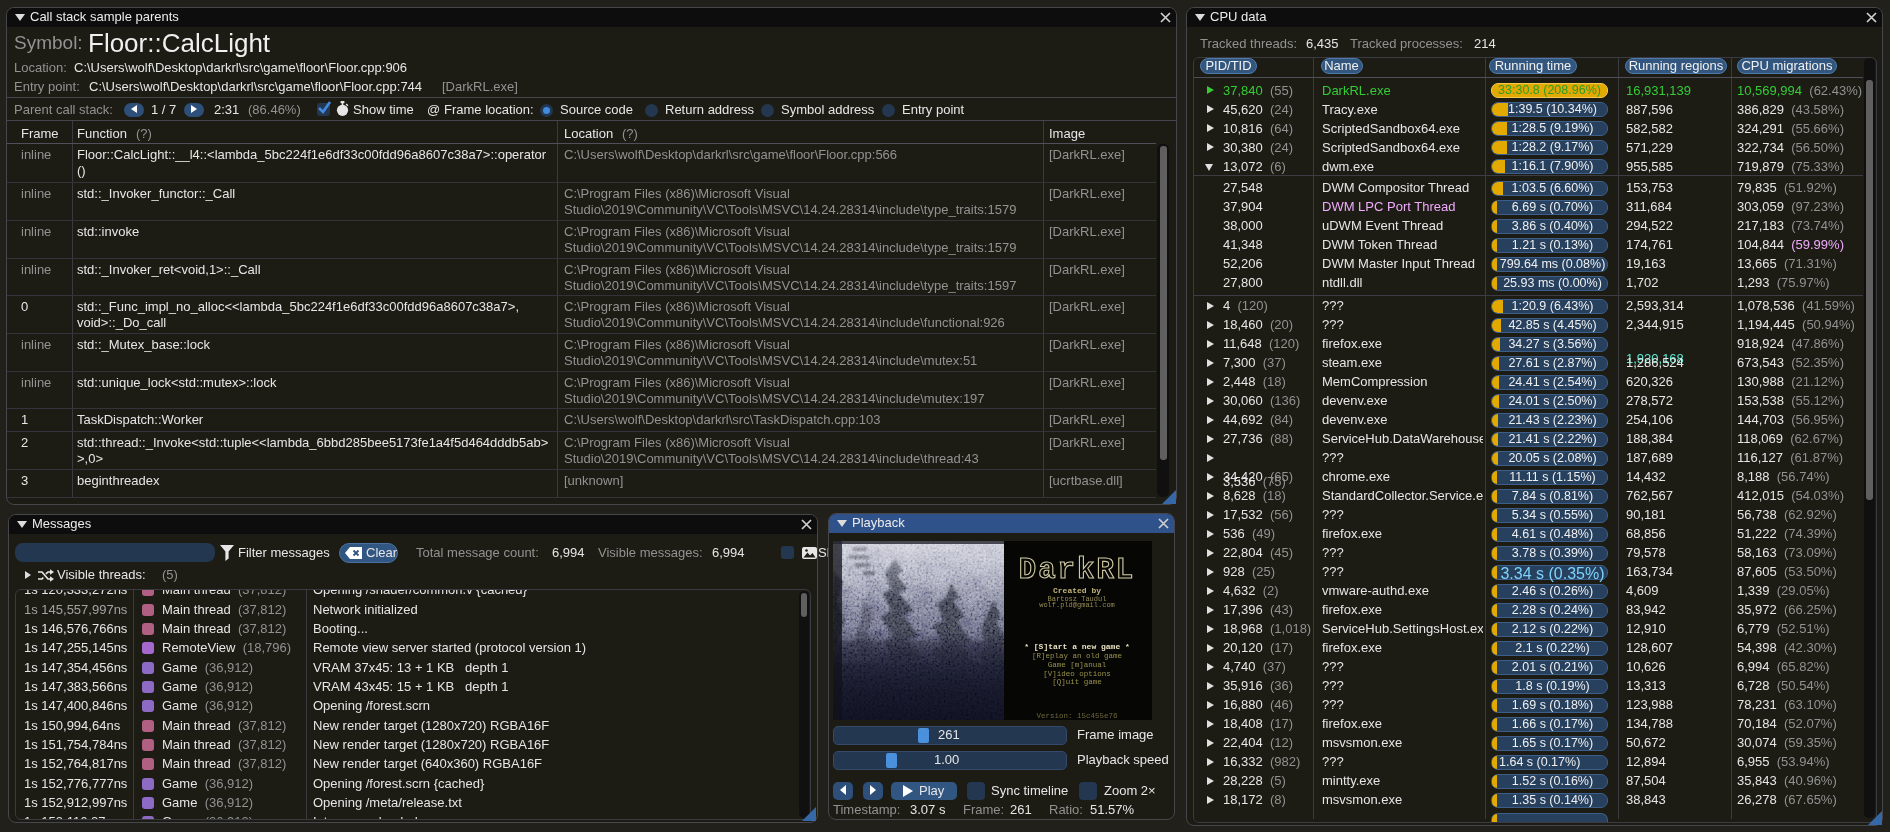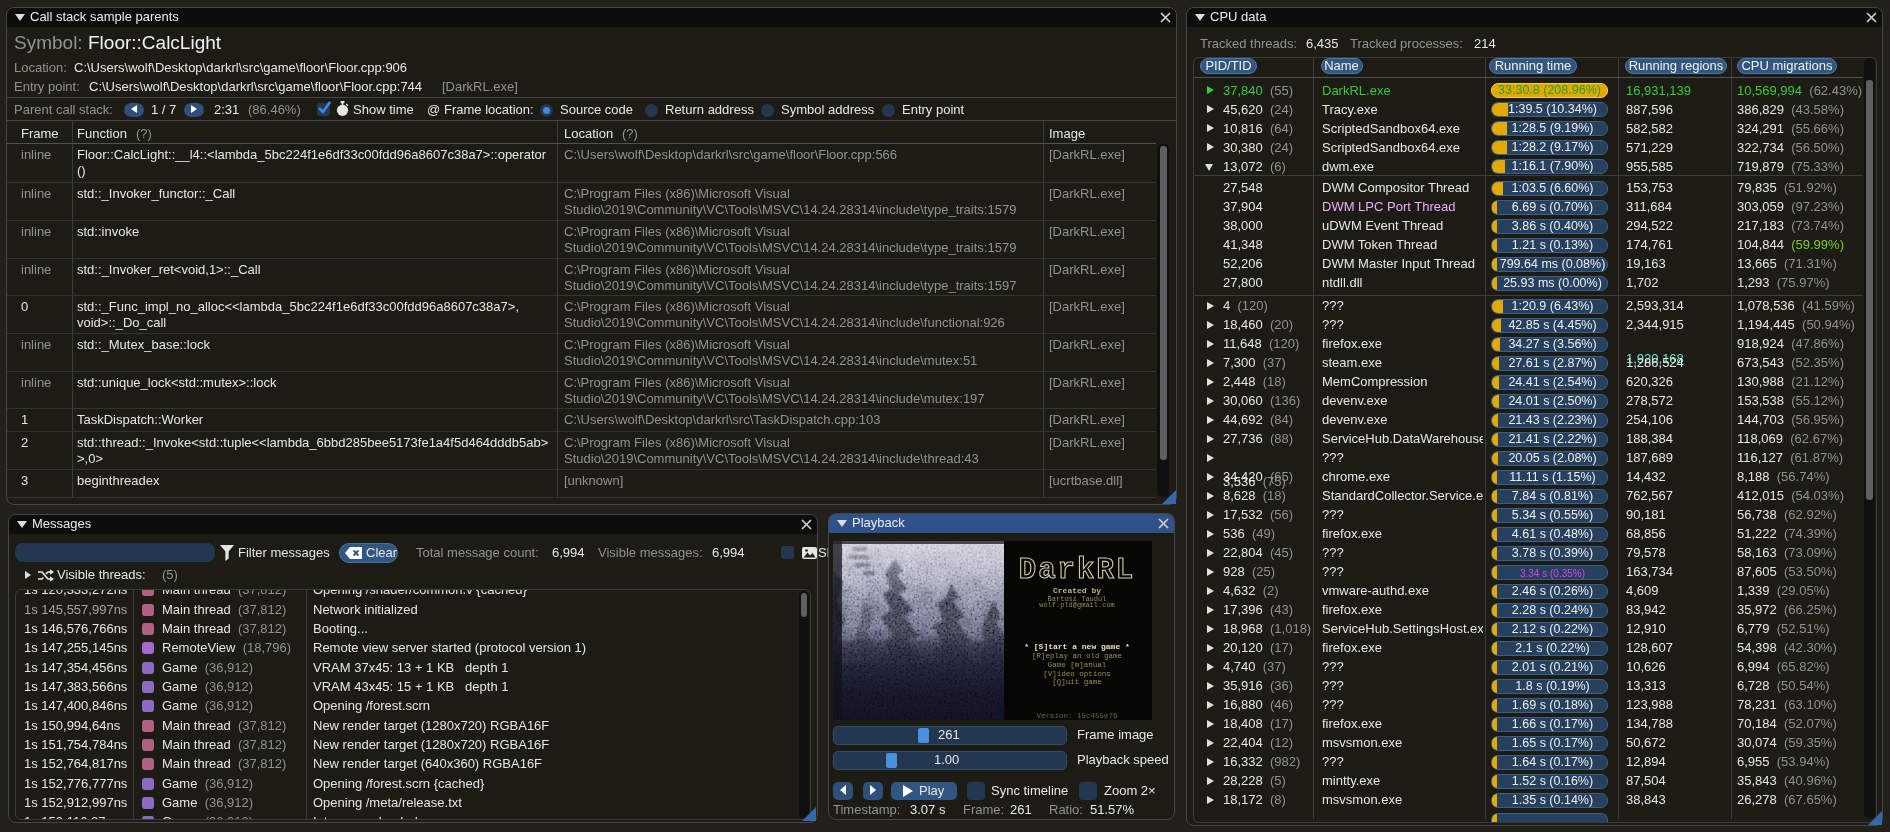"Floor::CalcLight" div { font-size: 19px -> 26px }
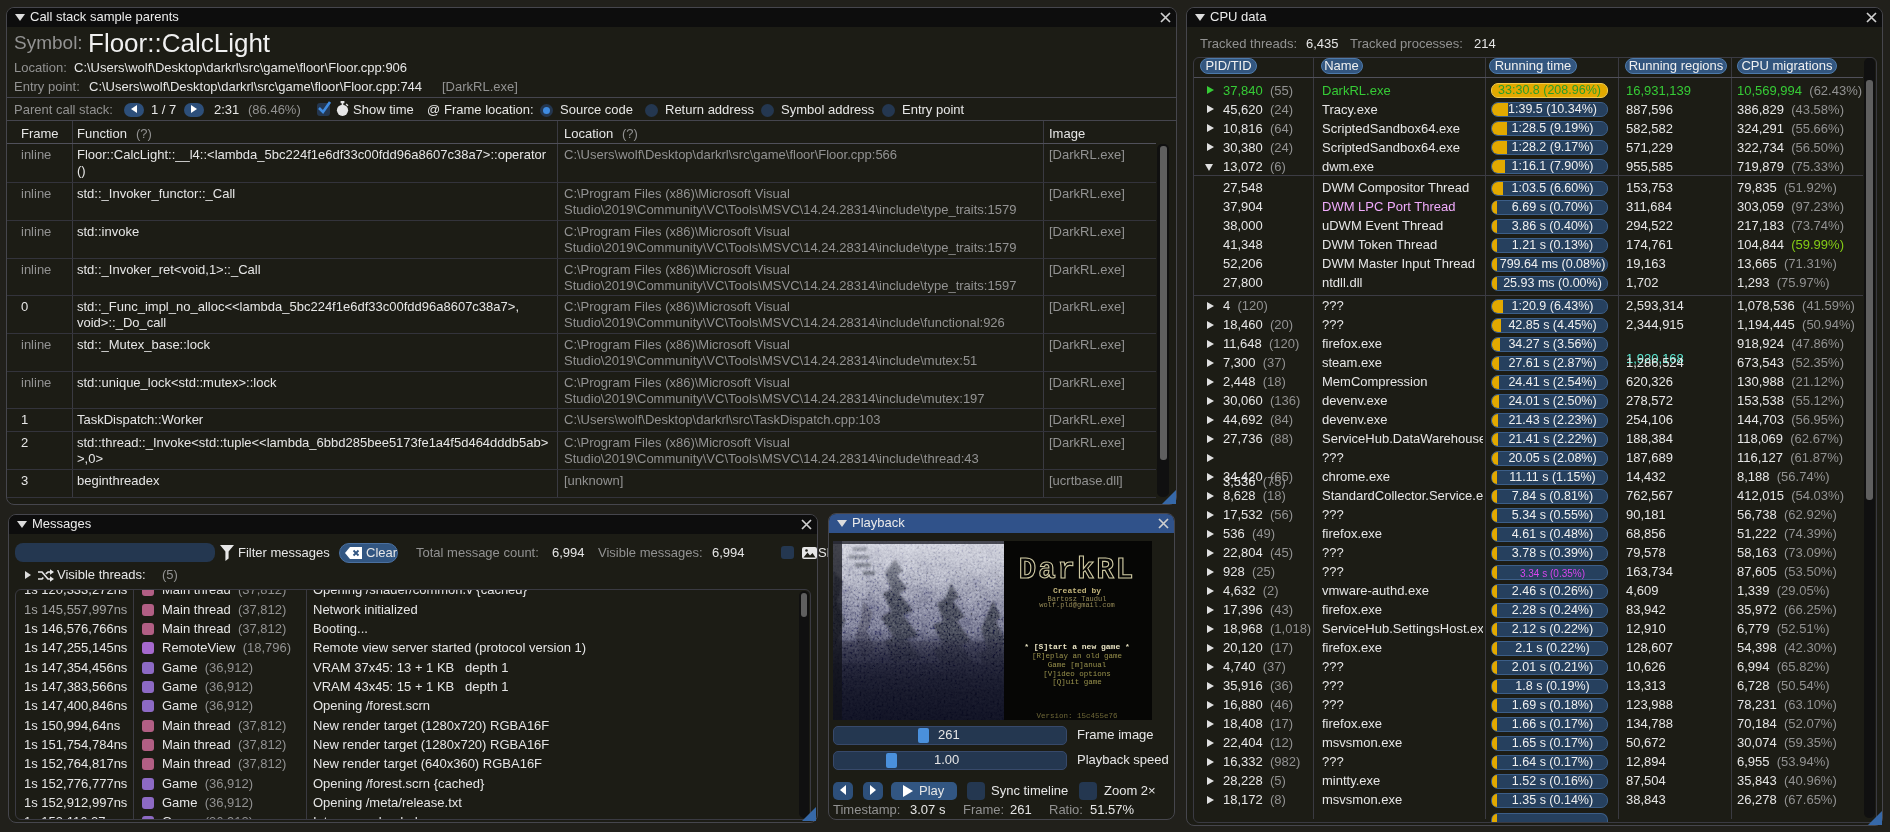"(59.99%)" span { color: #84cc16 -> #f0abfc }
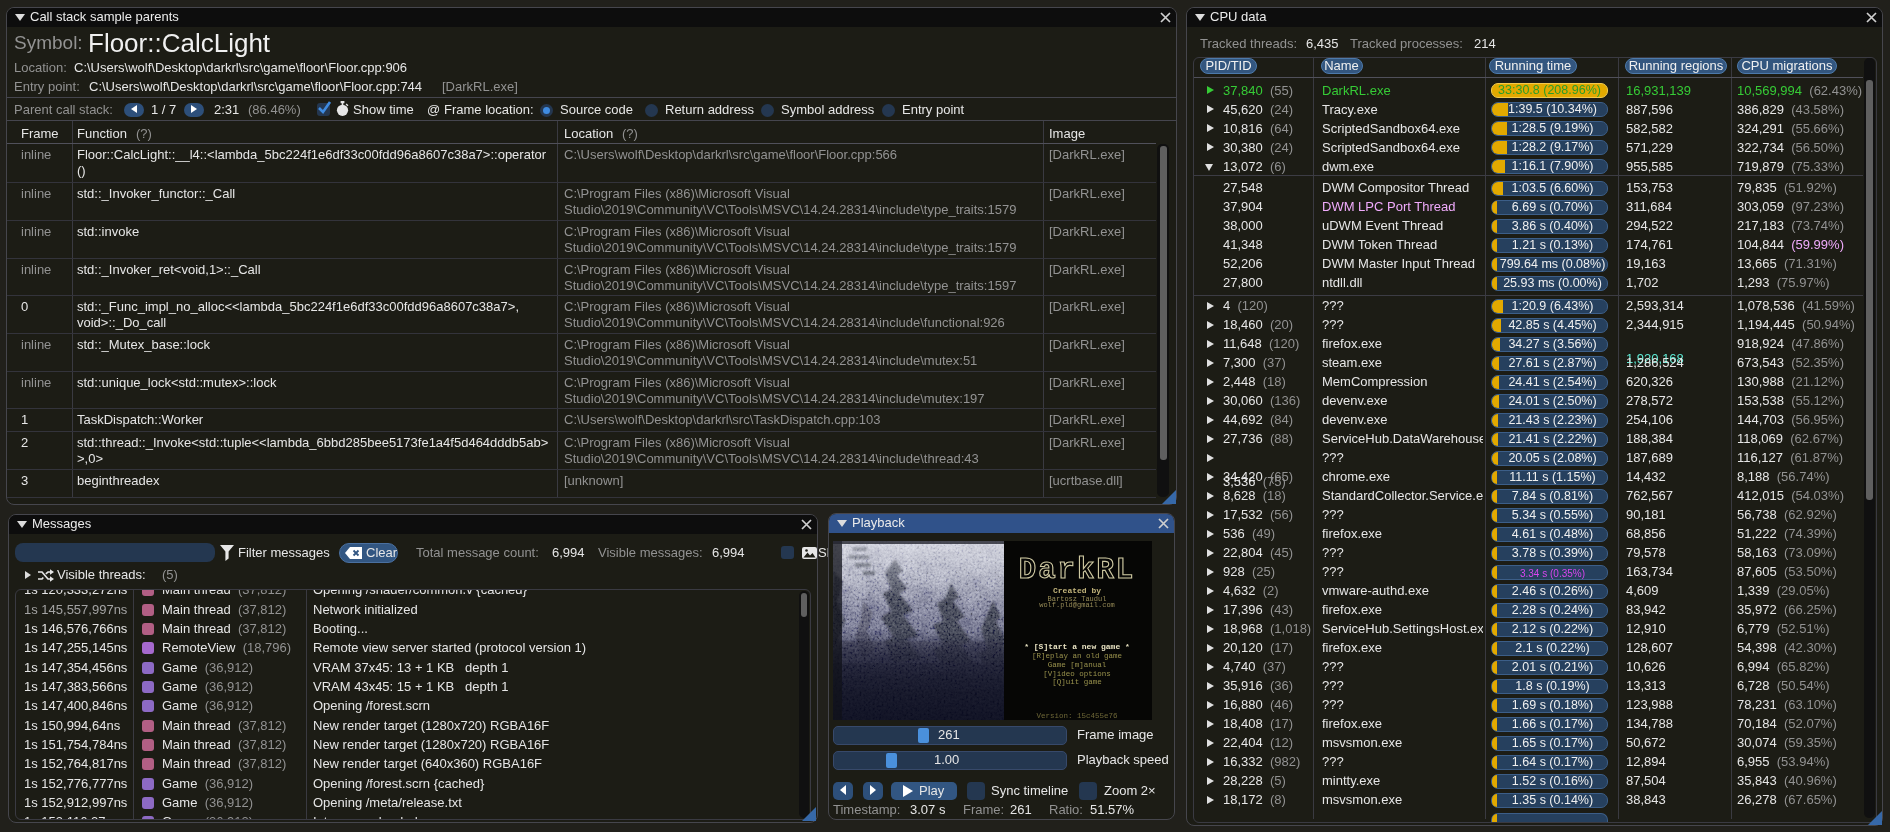"3.34 s (0.35%)" div { color: #d946ef -> #7dd3fc; font-size: 10px -> 16px }
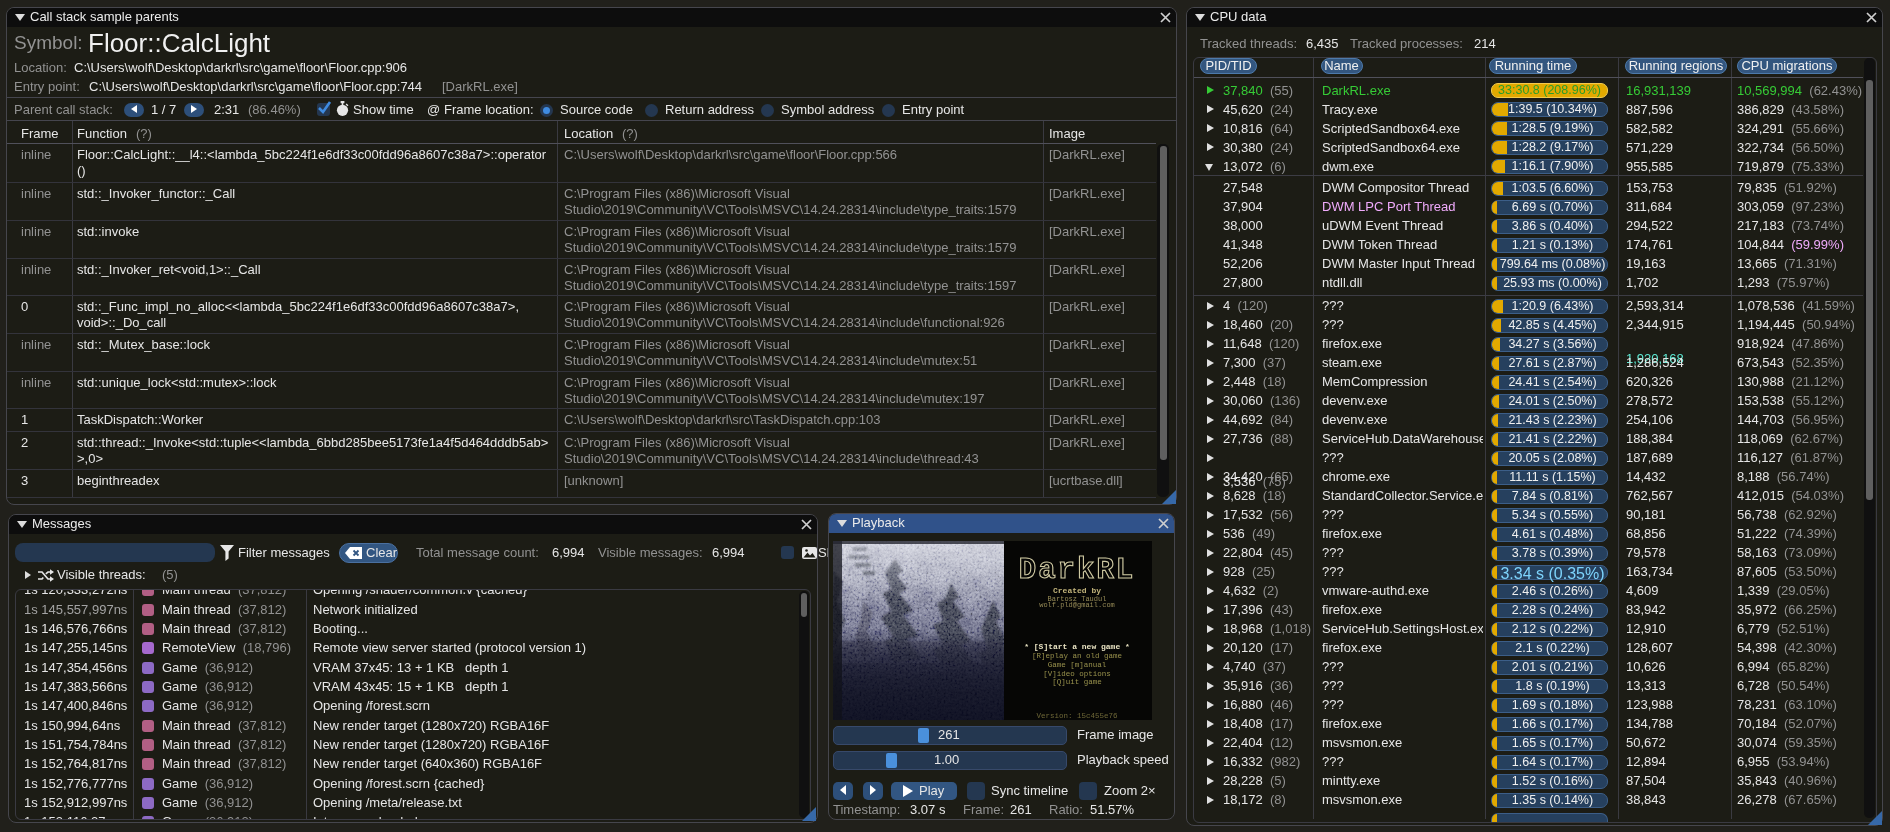"1.64 s (0.17%)" div { text-align: center -> left }
